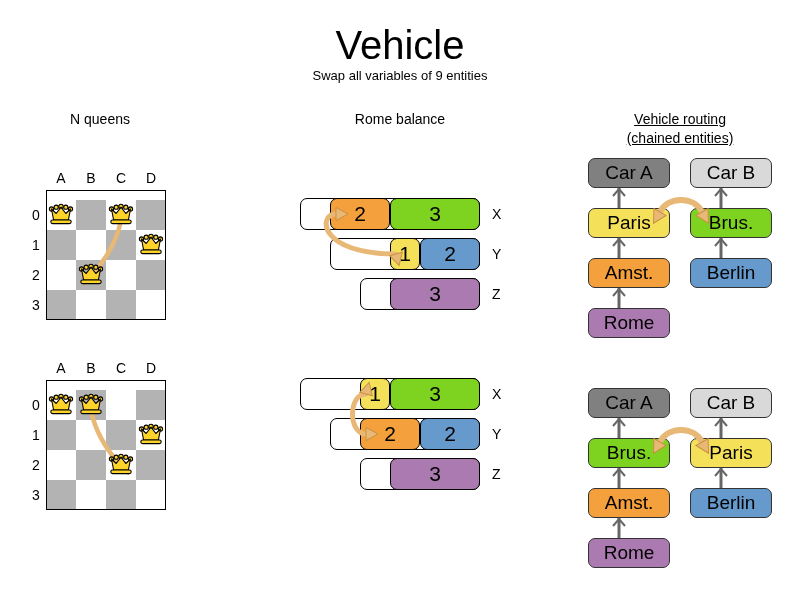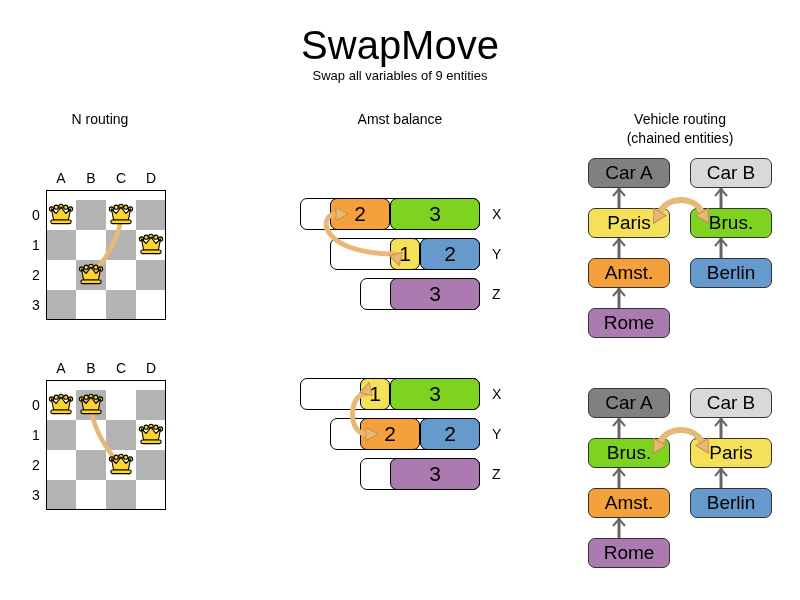"SwapMove" div.title { text: SwapMove -> Vehicle }
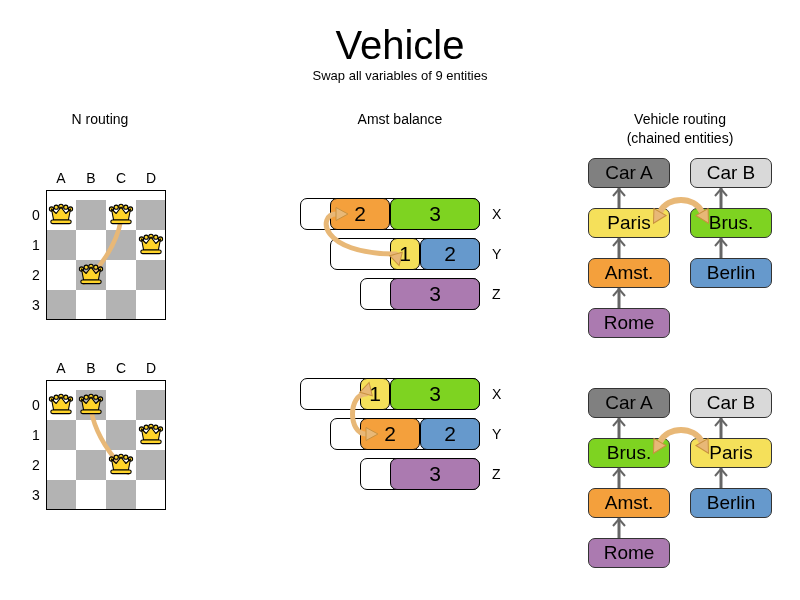"N routing" div.colhead { text: routing -> queens }
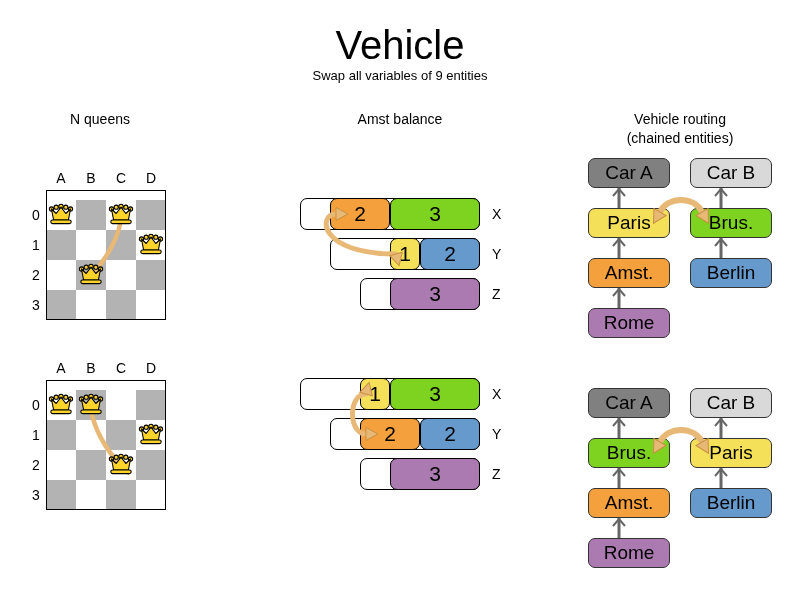"Amst balance" div.colhead { text: Amst -> Rome }
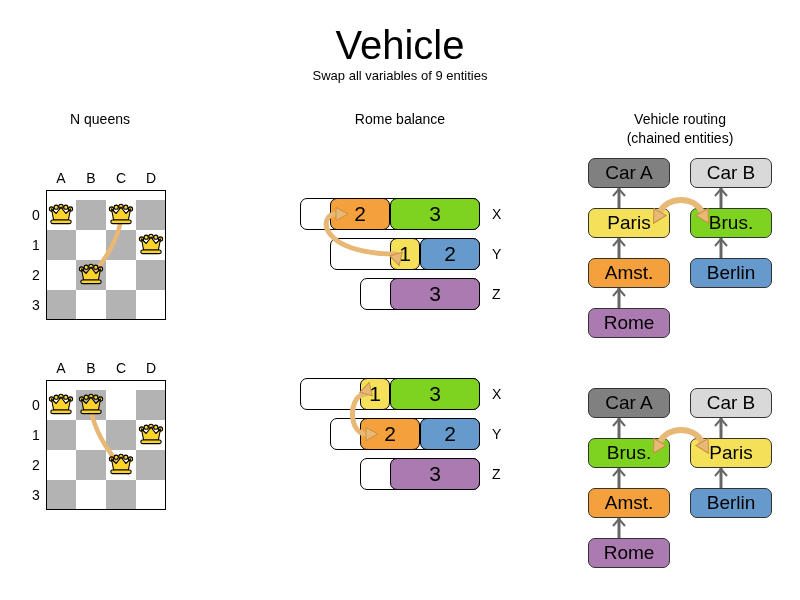"Vehicle routing" #head-vrp { text-decoration: none -> underline }
